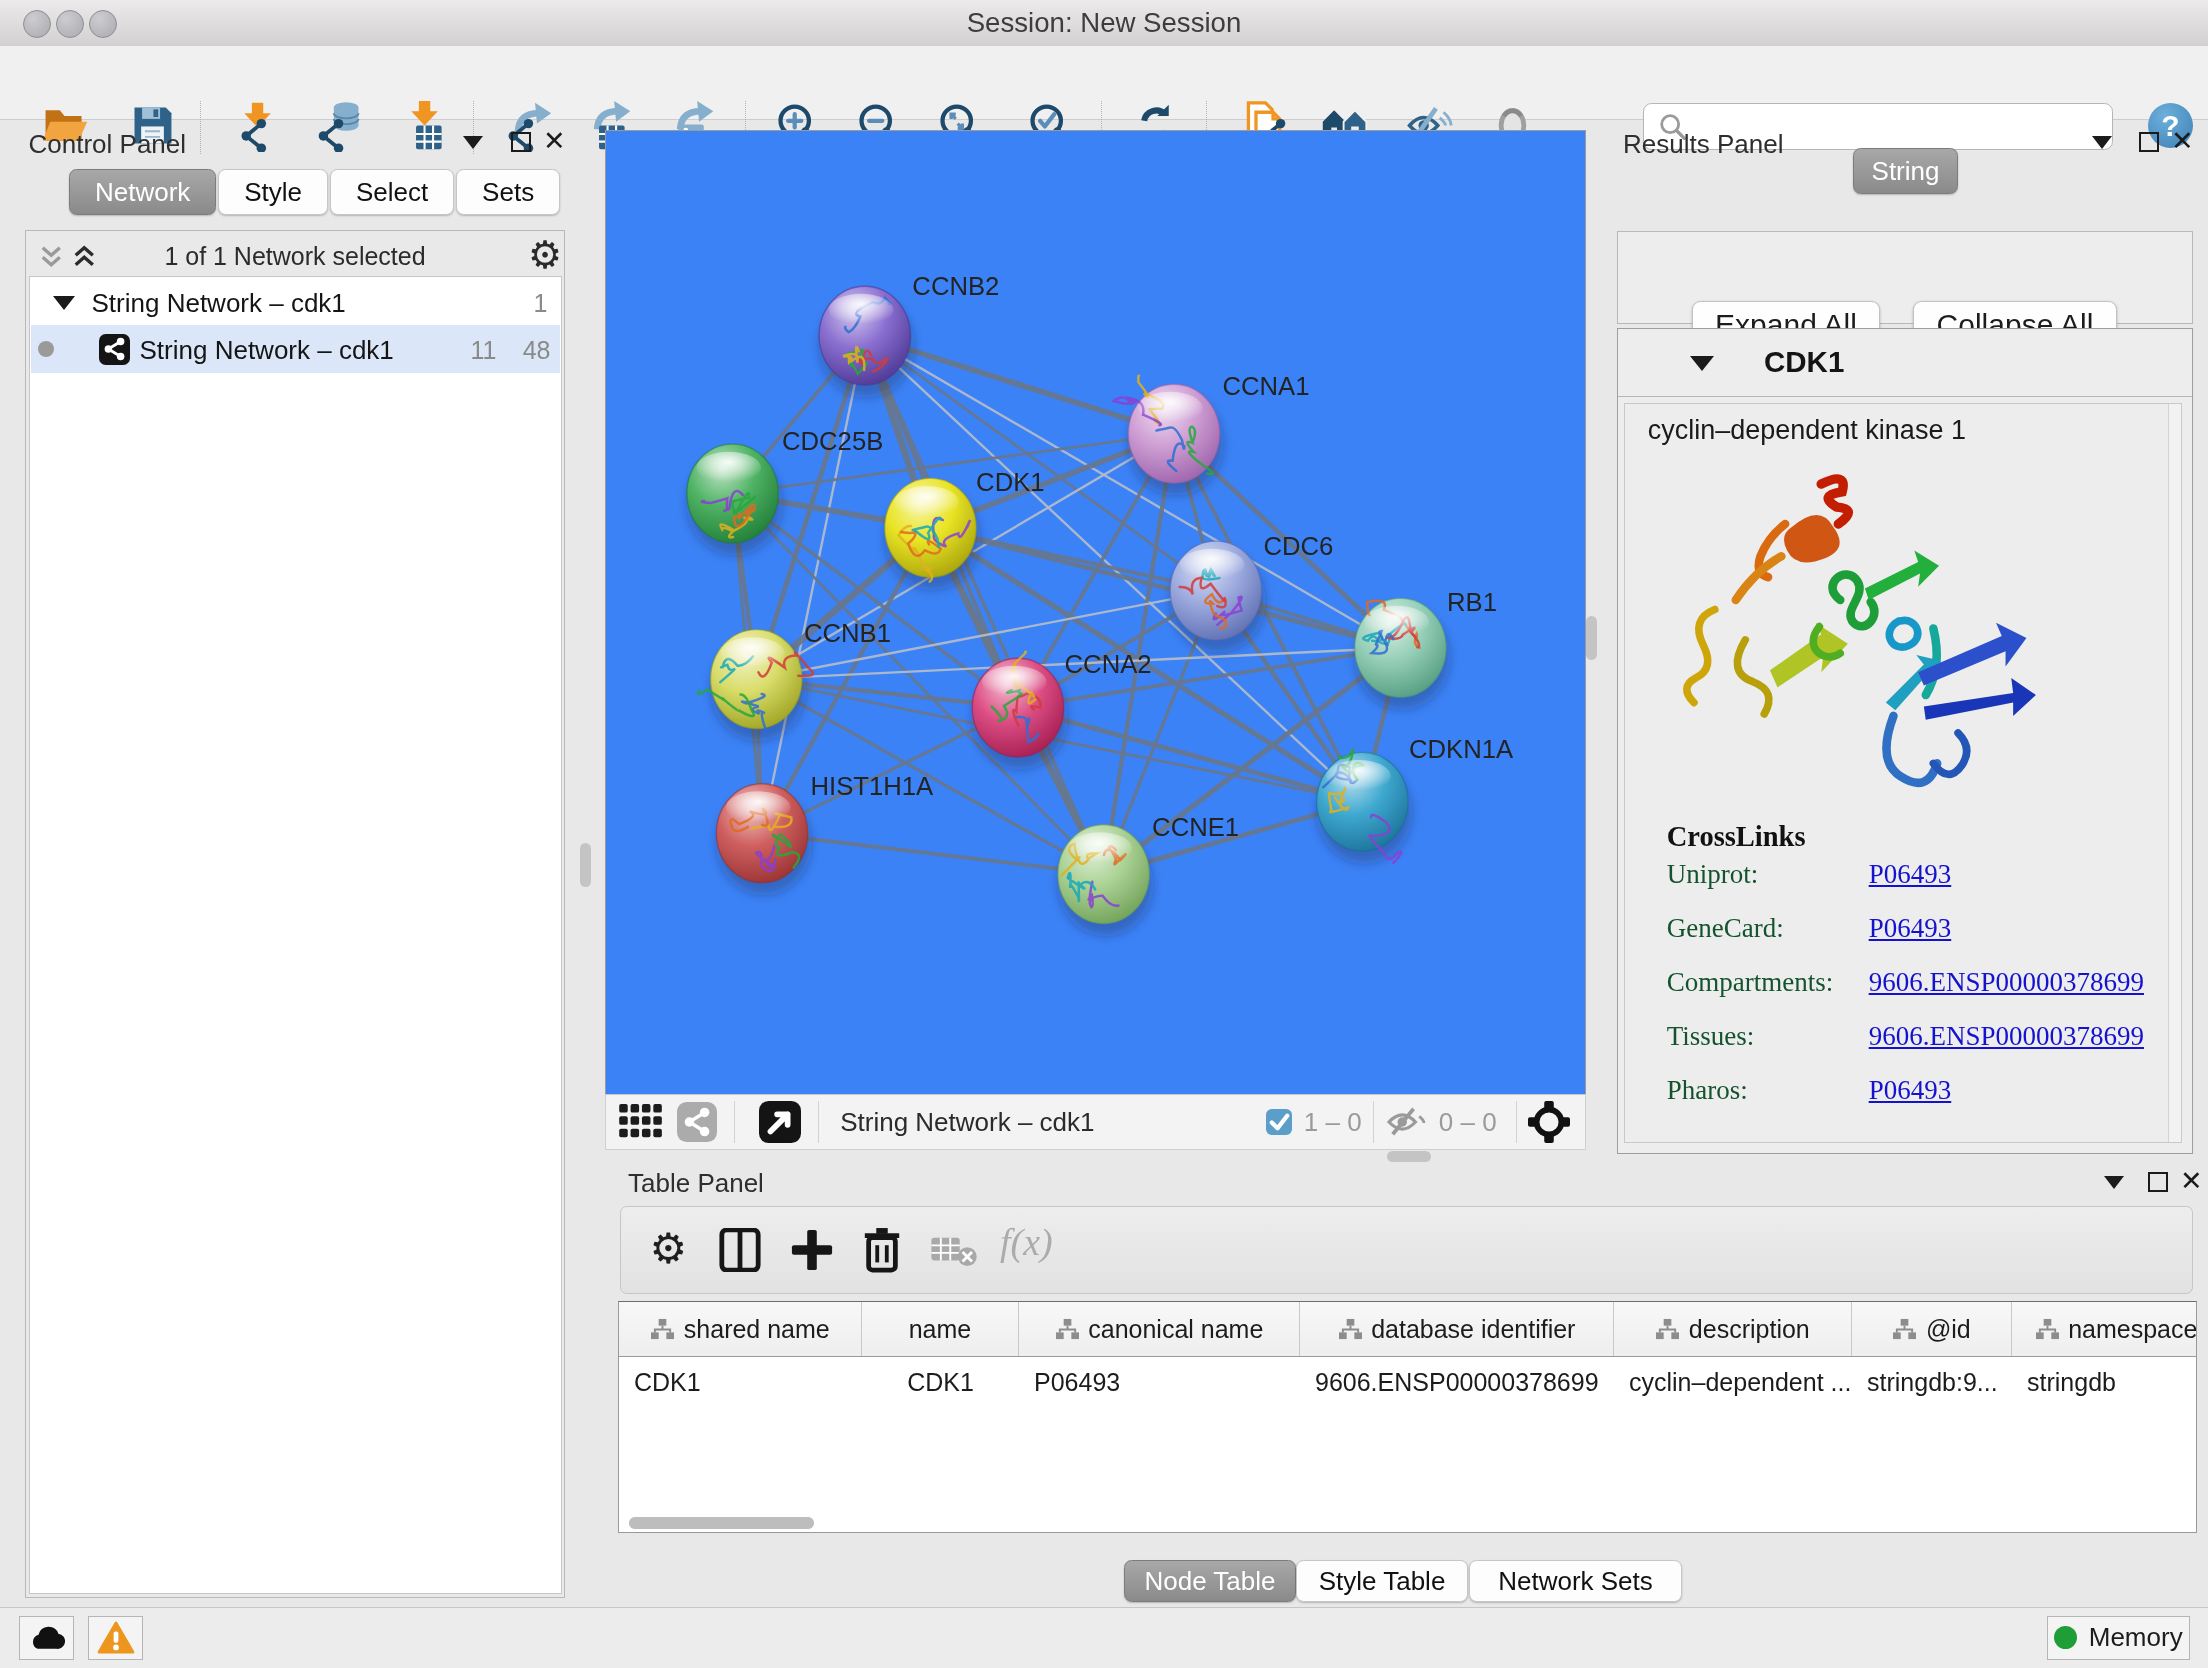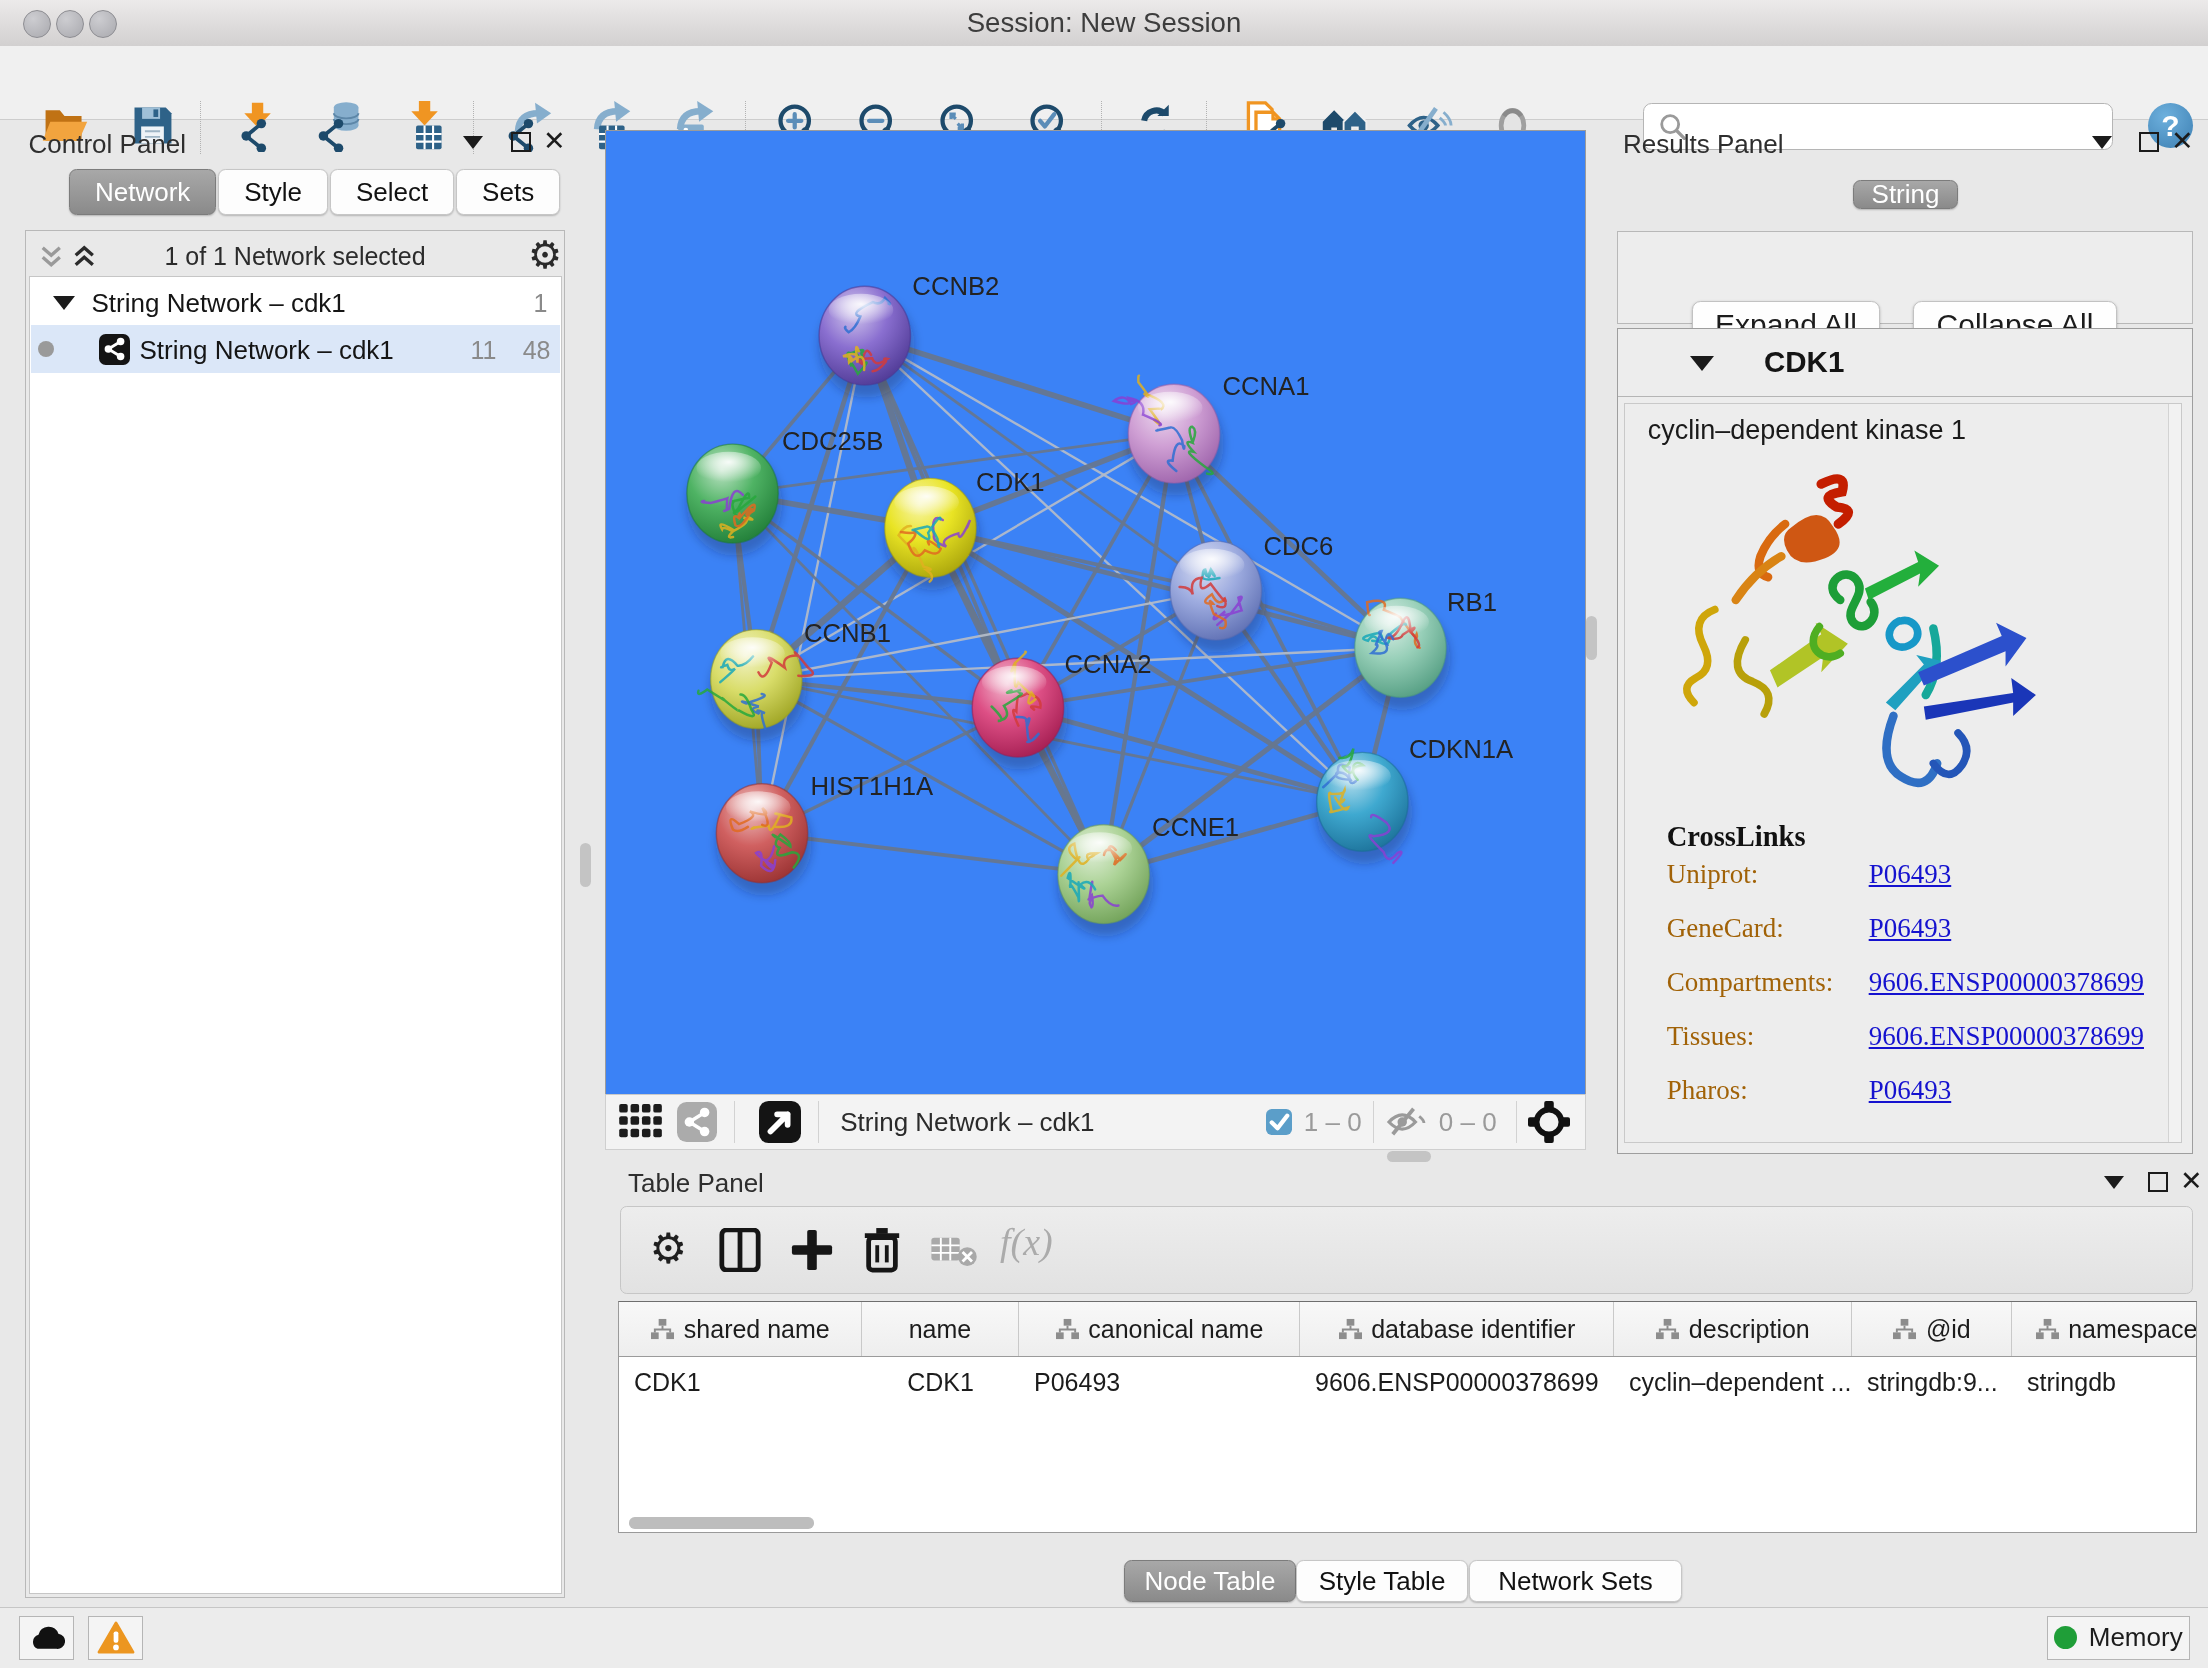"String" div.abs { height: 29px -> 46px; top: 180px -> 148px }
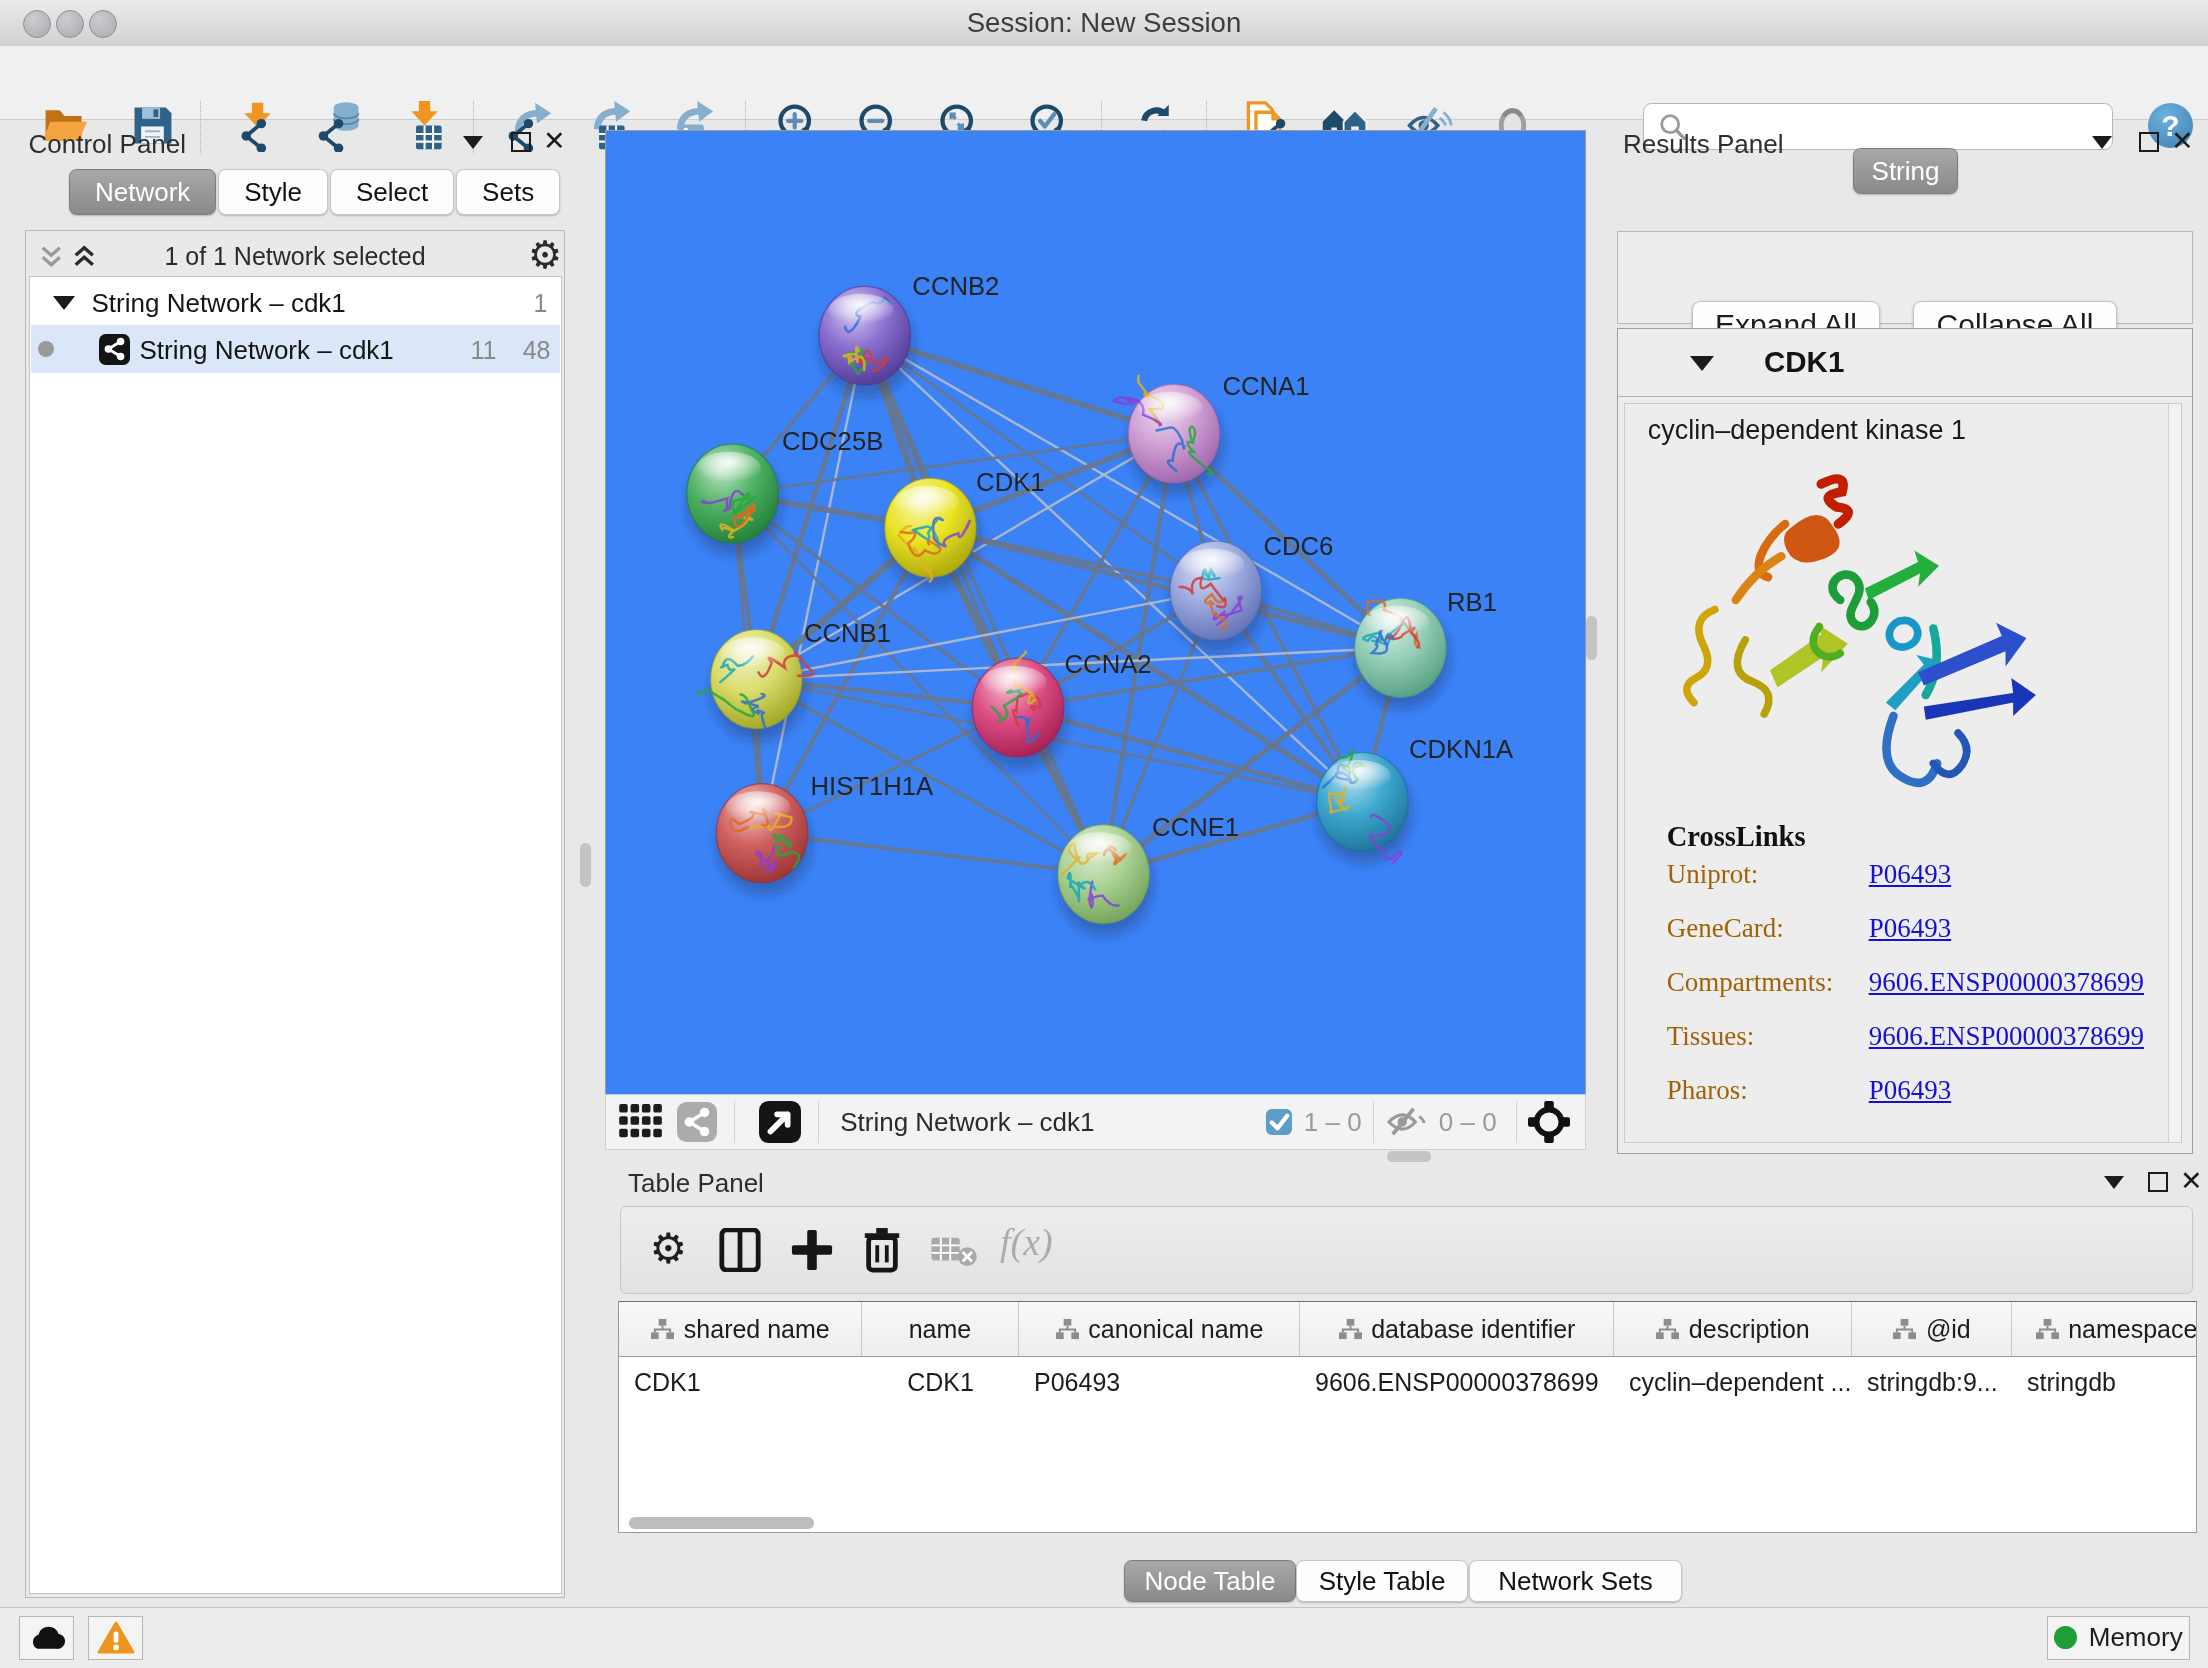"Uniprot:" .xl-label { color: #a16207 -> #14532d }
